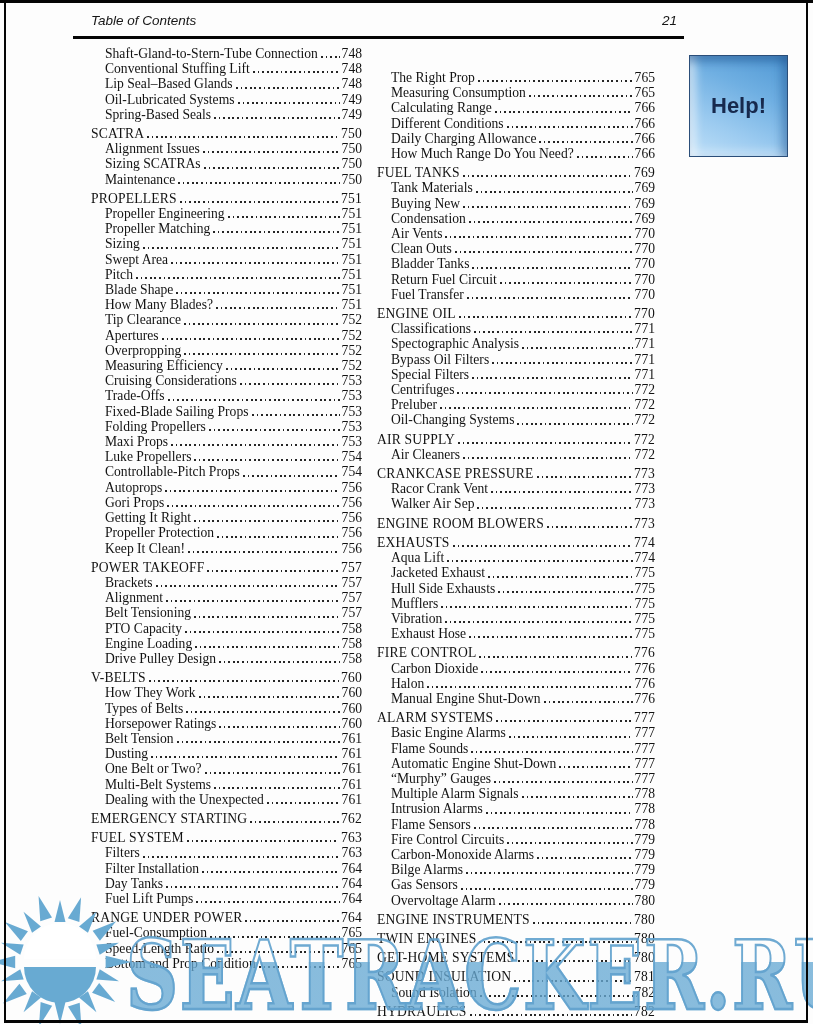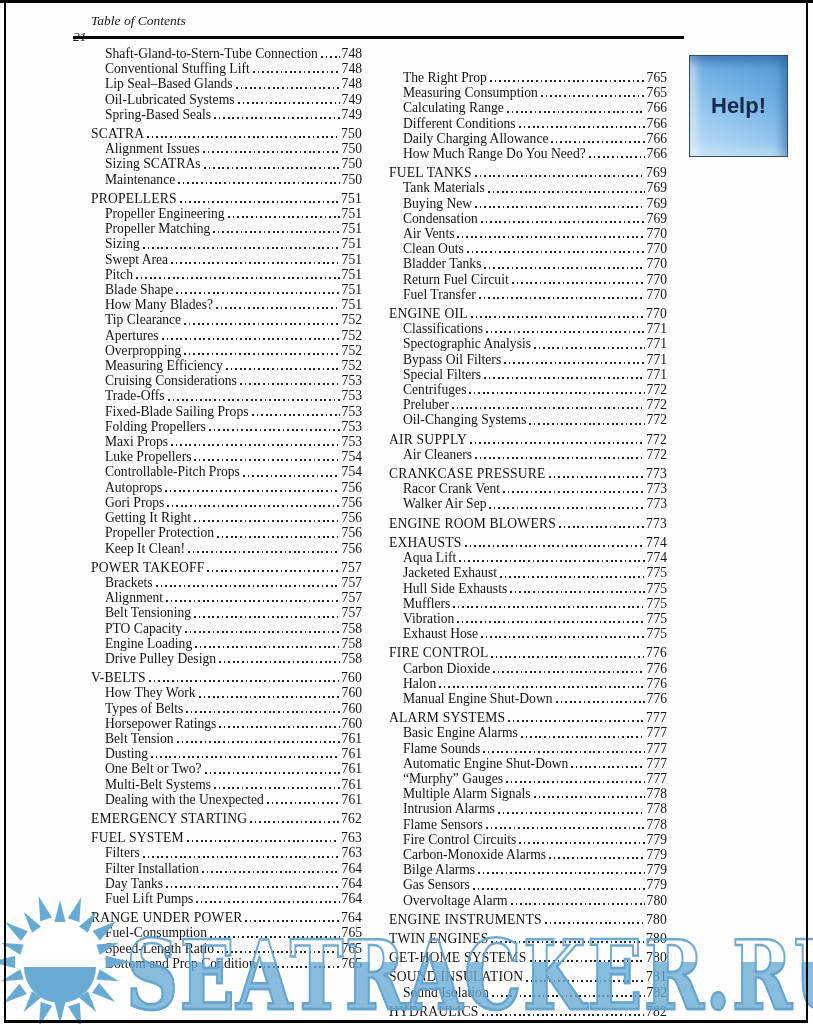"Table of Contents" .header { flex-direction: column -> none; font-family: Liberation Serif, serif -> Liberation Sans, sans-serif }
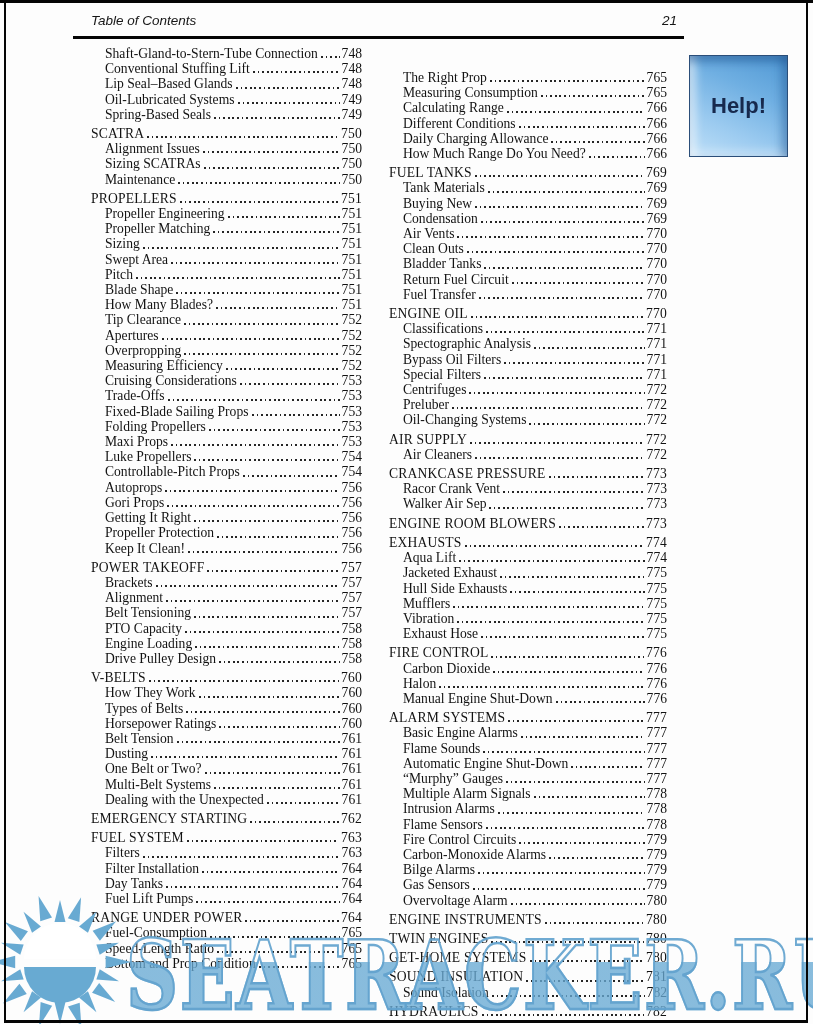"Shaft-Gland-to-Stern-Tube Connection" .columns { gap: 27px -> 15px }
